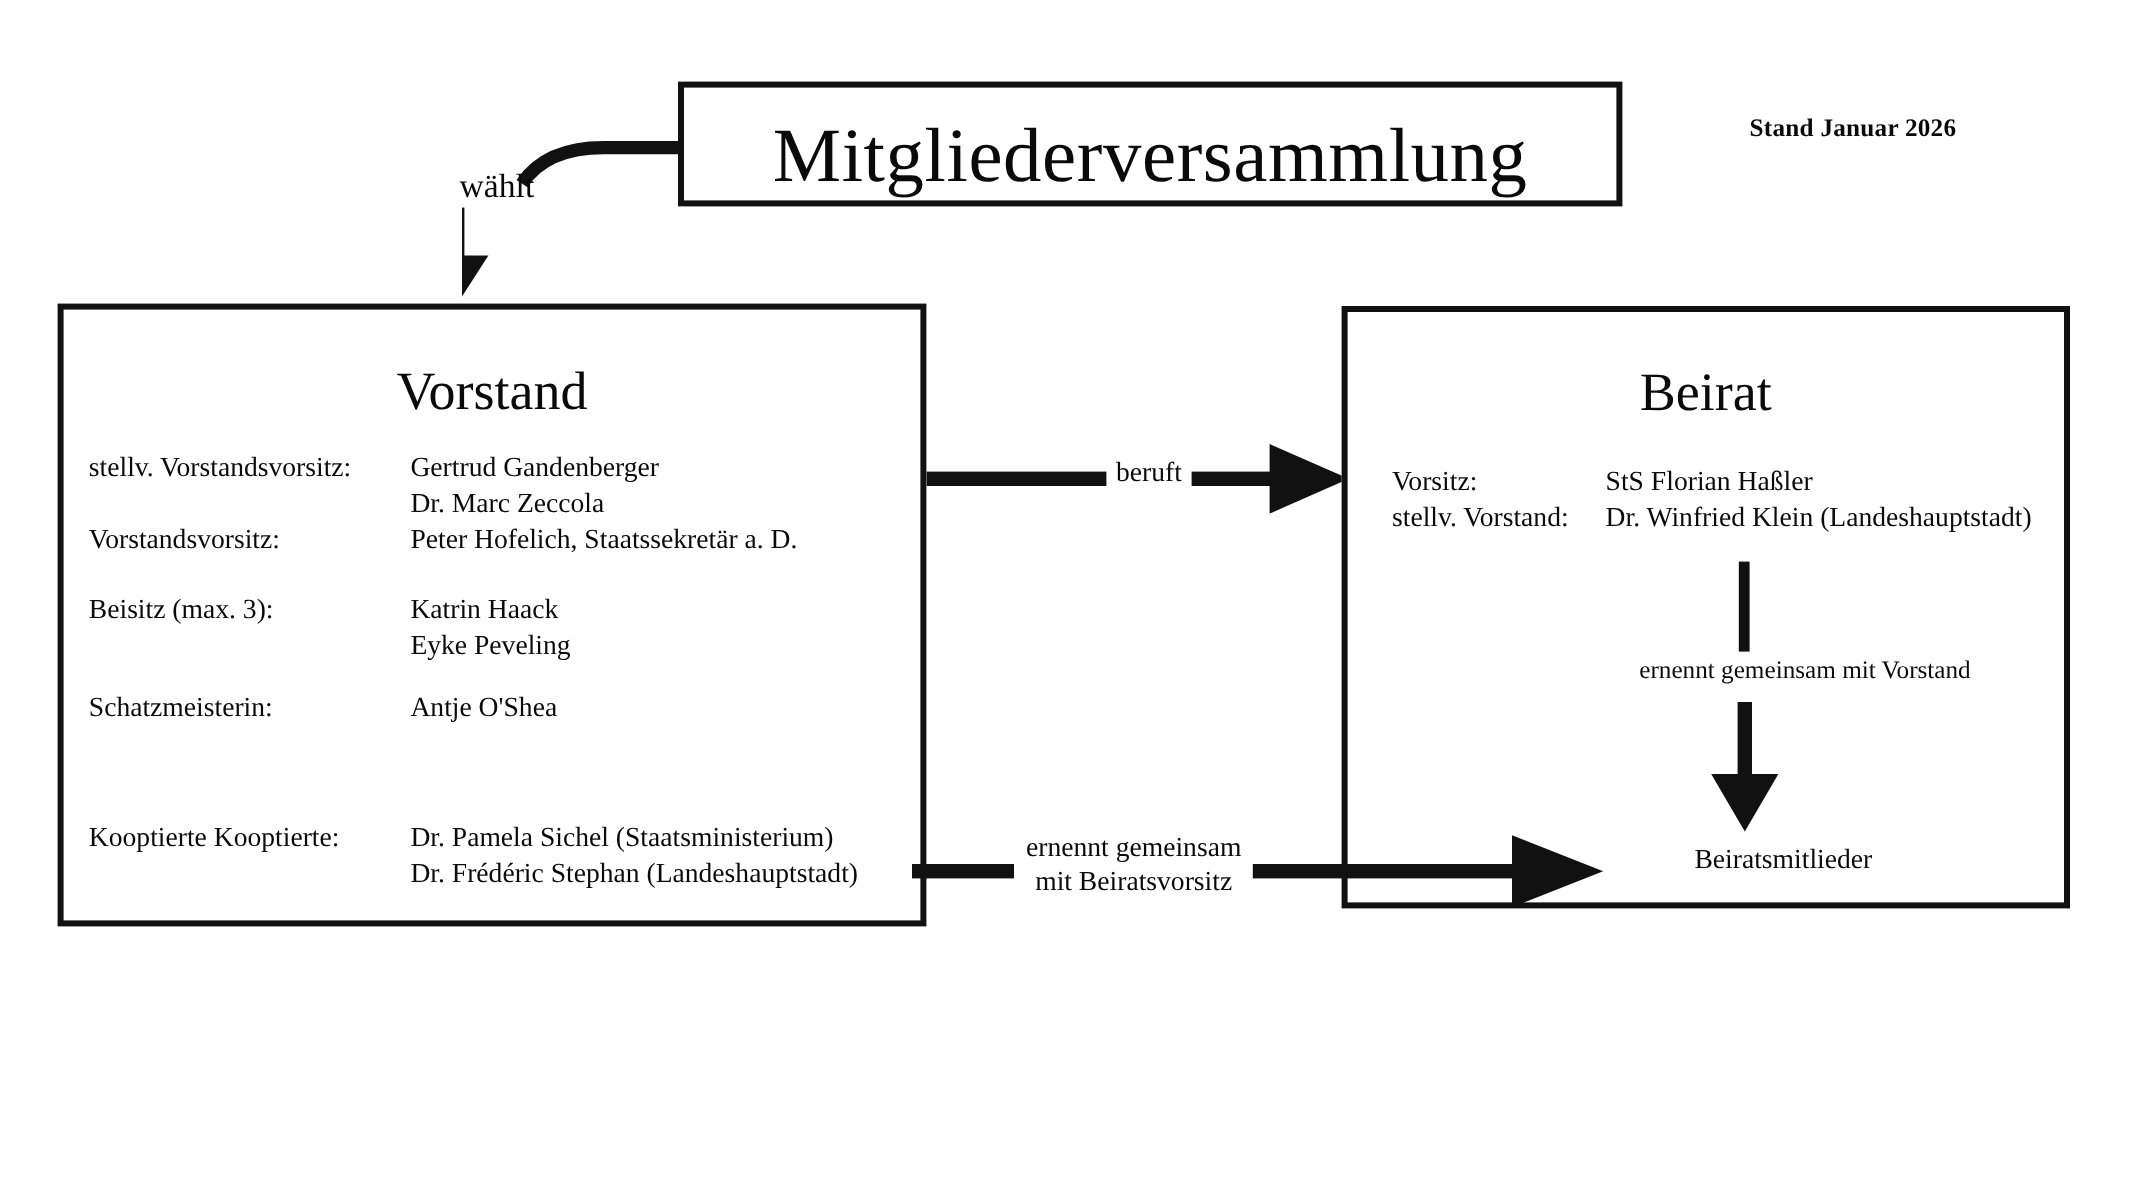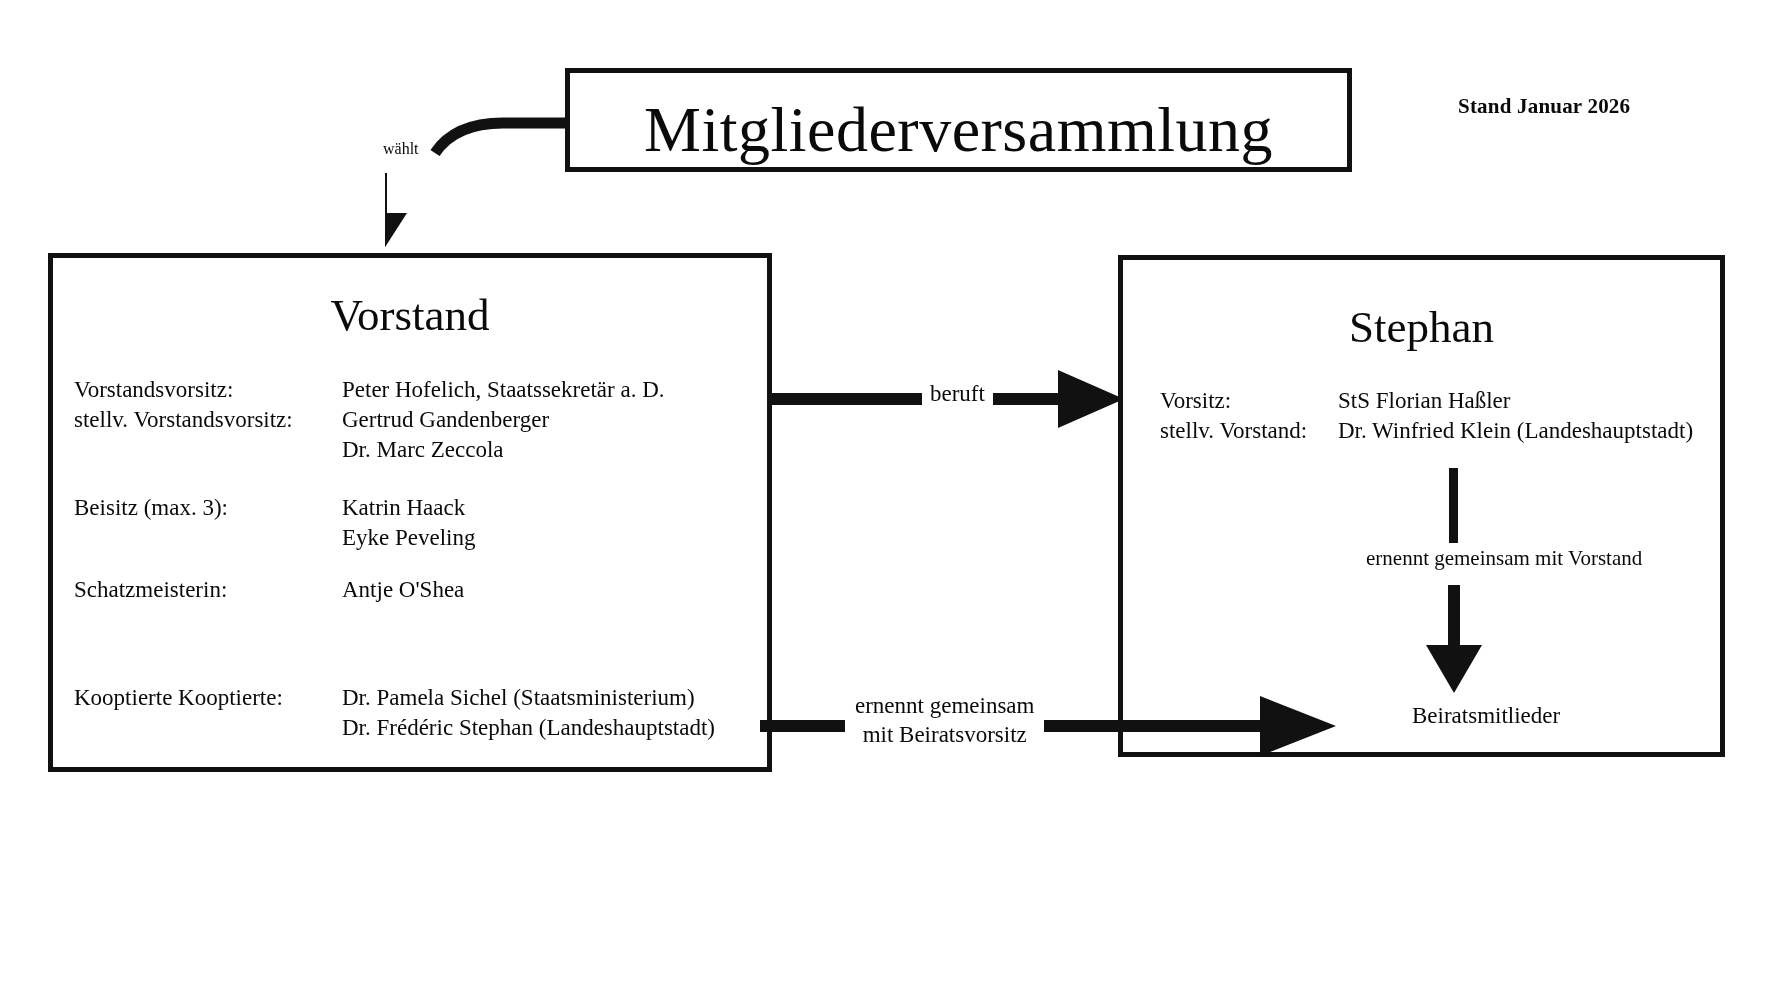"wählt" #waehlt-label { font-size: 16px -> 28px }
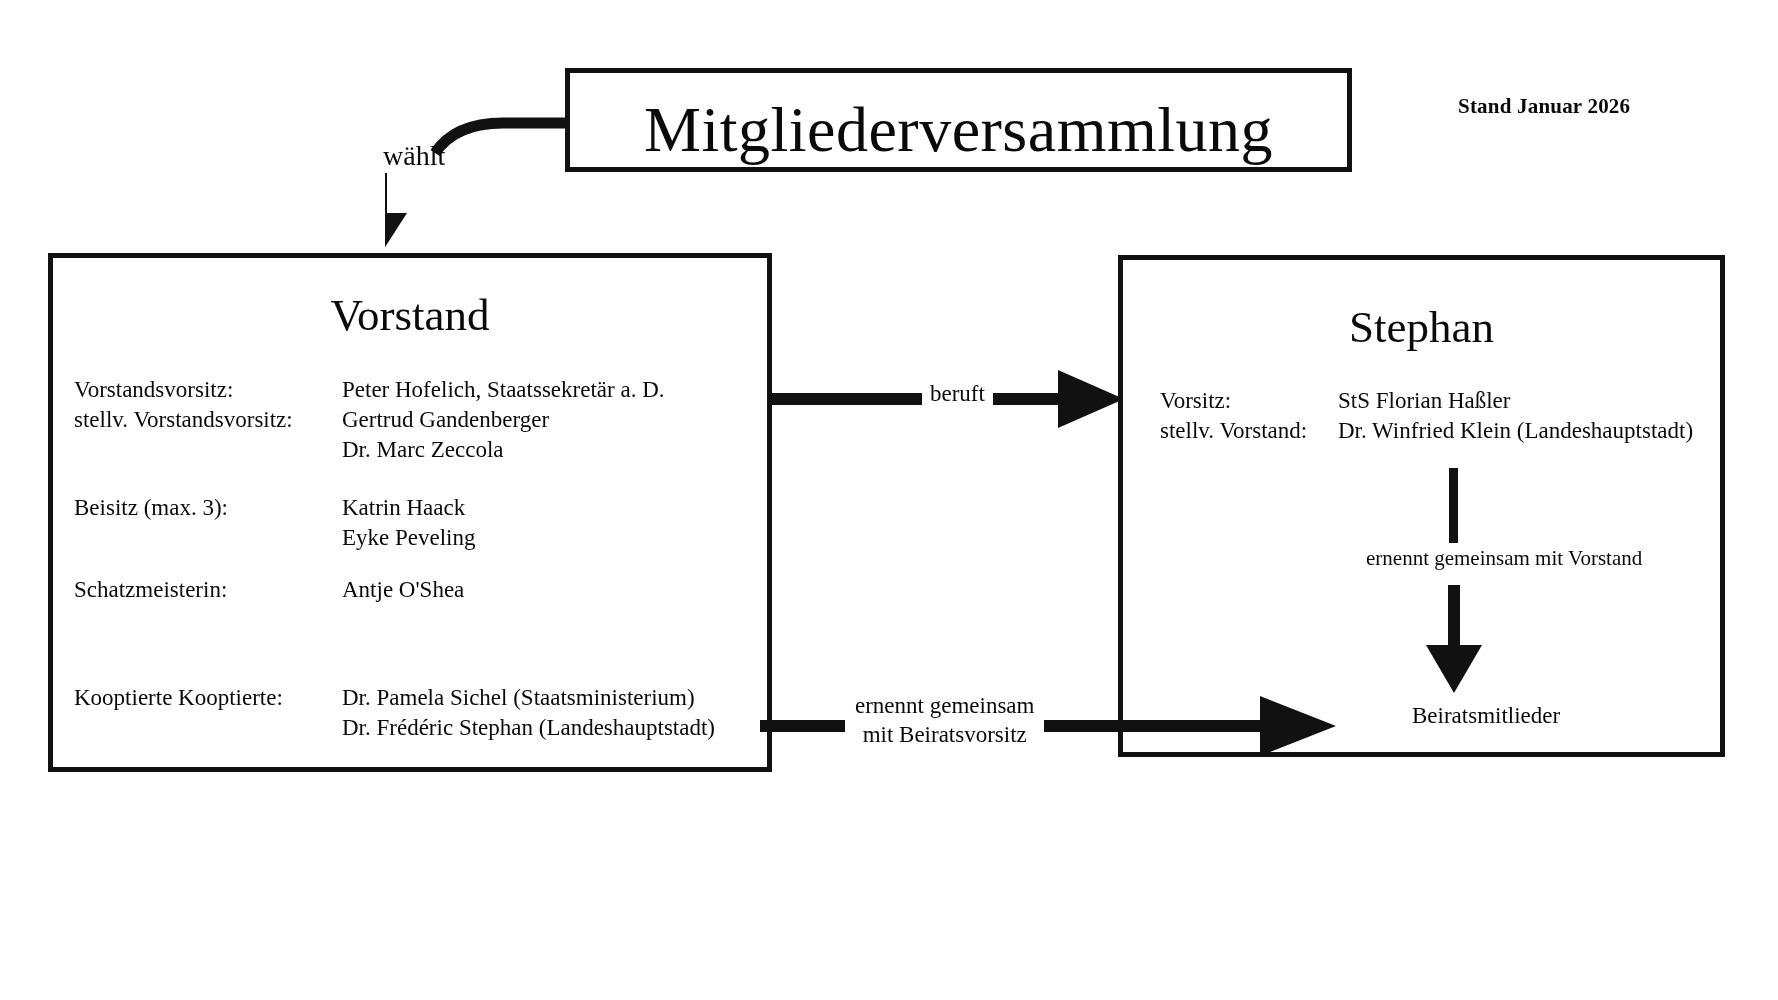"Vorstand" #board-title { top: 35px -> 46px }
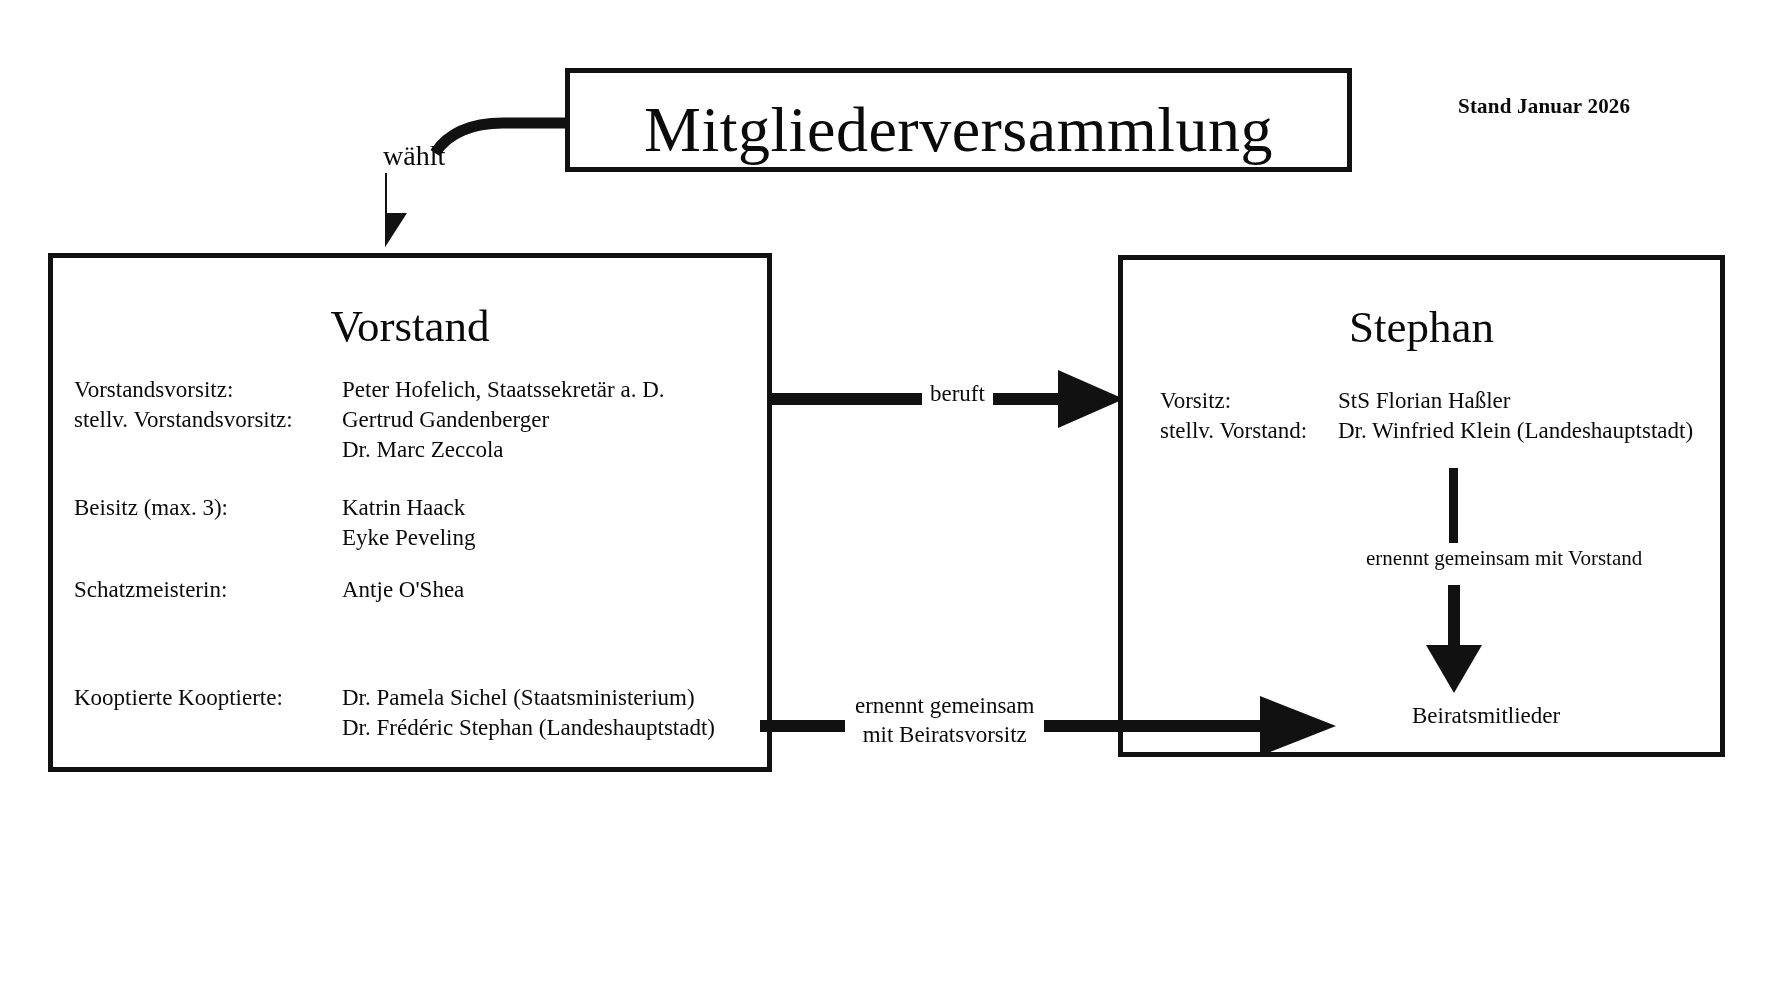"Stephan" div.box-title { text: Stephan -> Beirat }
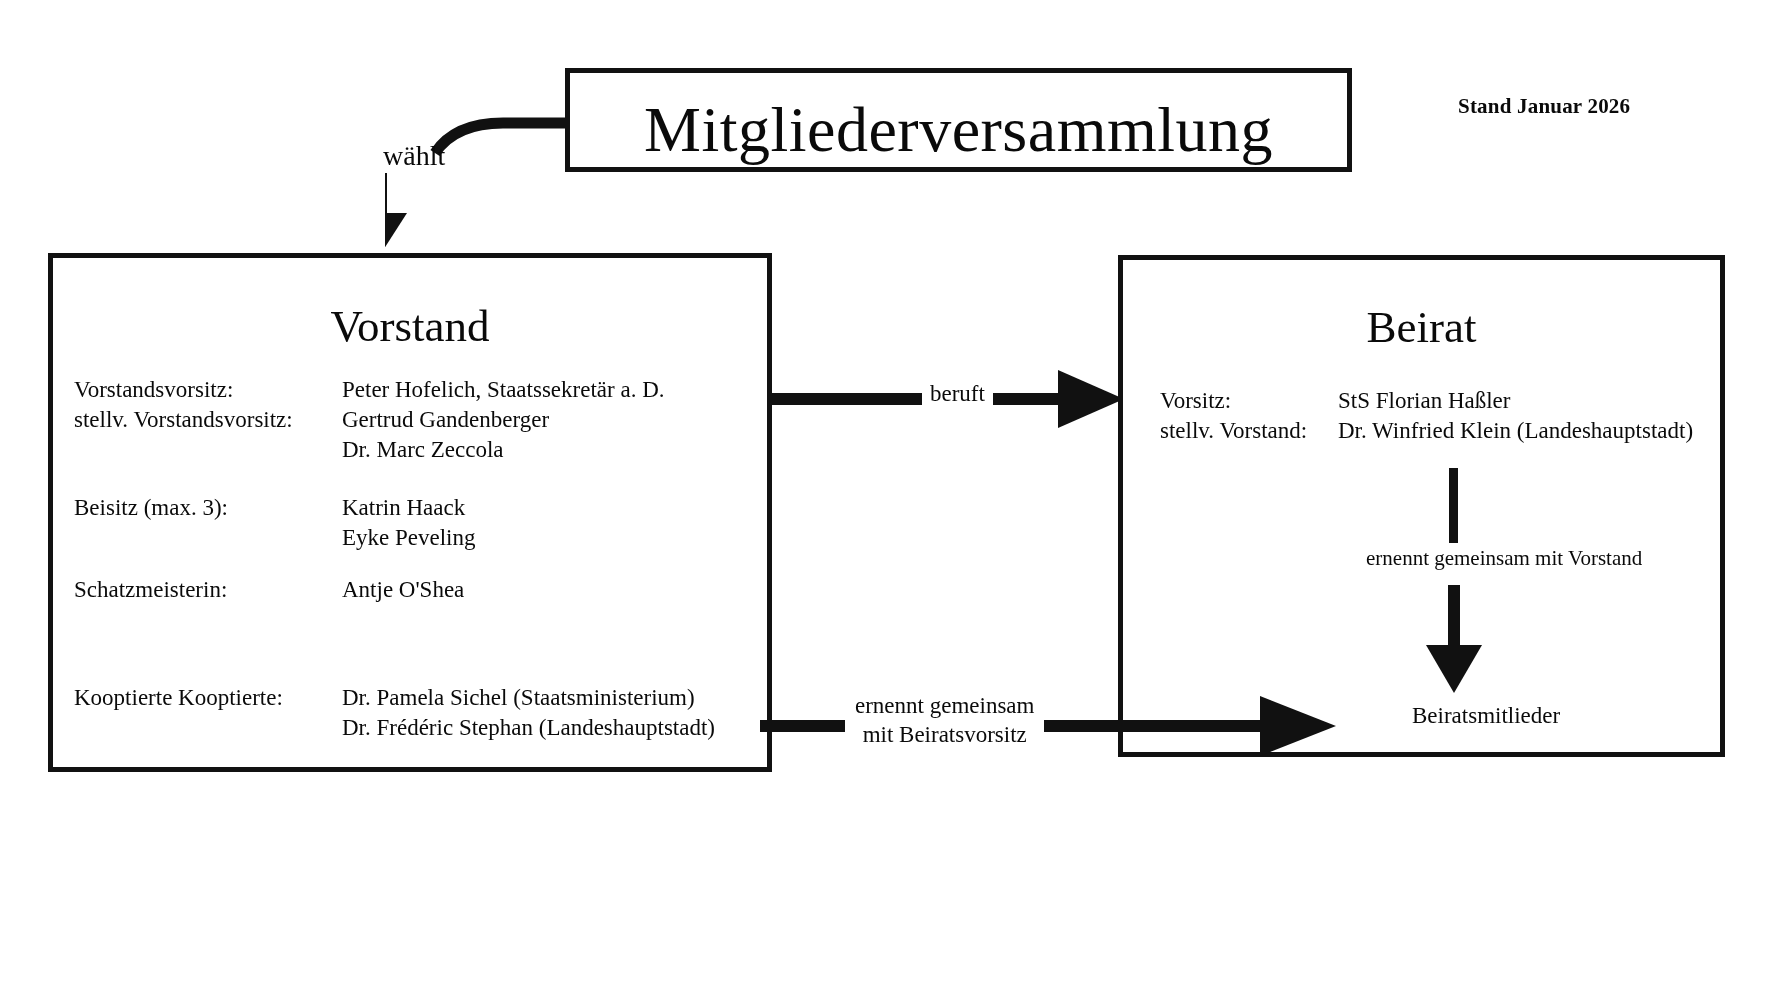"Vorstandsvorsitz:" div.roster-row { order: before "stellv. Vorstandsvorsitz:" -> after "stellv. Vorstandsvorsitz:" }
